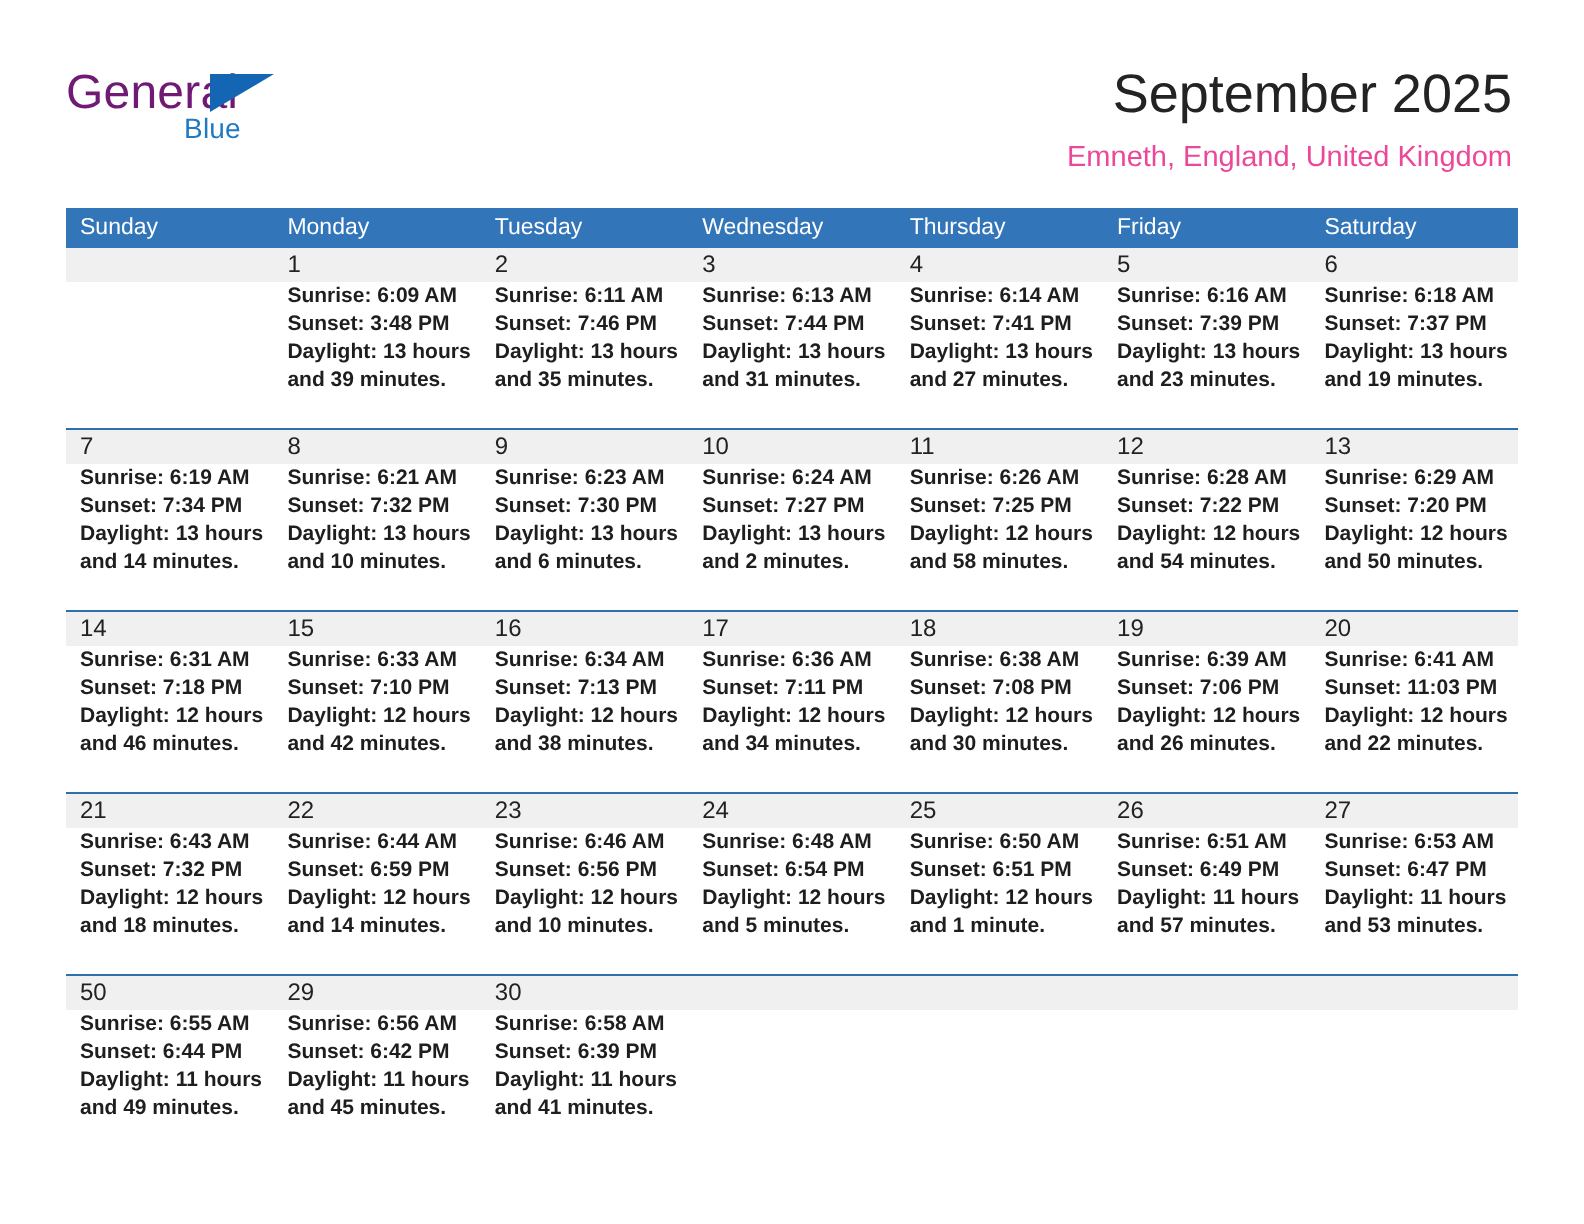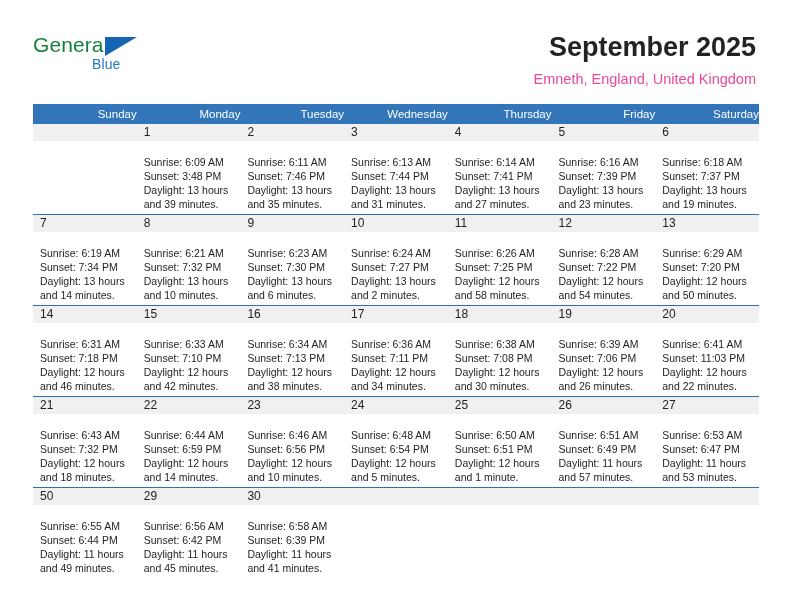"General" .logo-general { color: #15803d -> #701a75; font-size: 21px -> 24px }
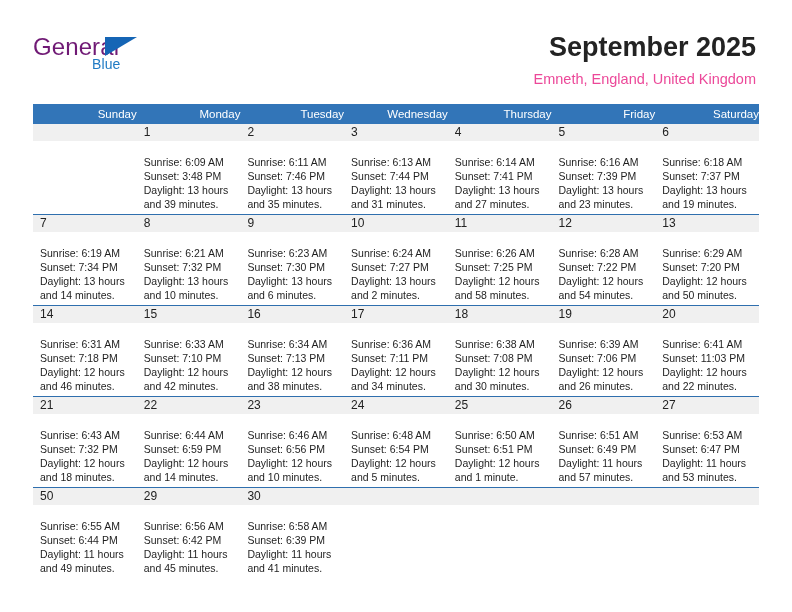"September 2025" .month-title { font-weight: bold -> normal }
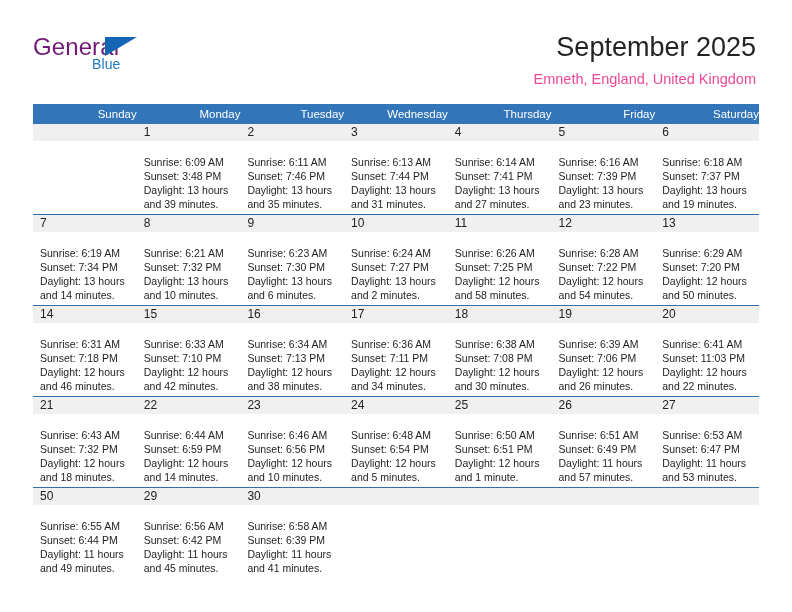"Sunday" .calendar th { text-align: right -> left }
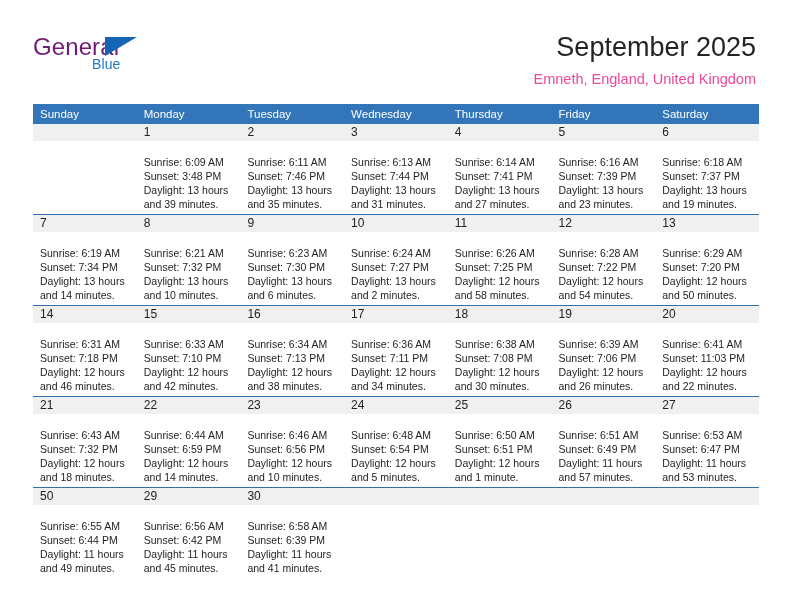"Sunrise: 6:09 AM" .detail { font-weight: none -> bold; padding: 14px 7px 0 7px -> 0 7px 0 7px }
